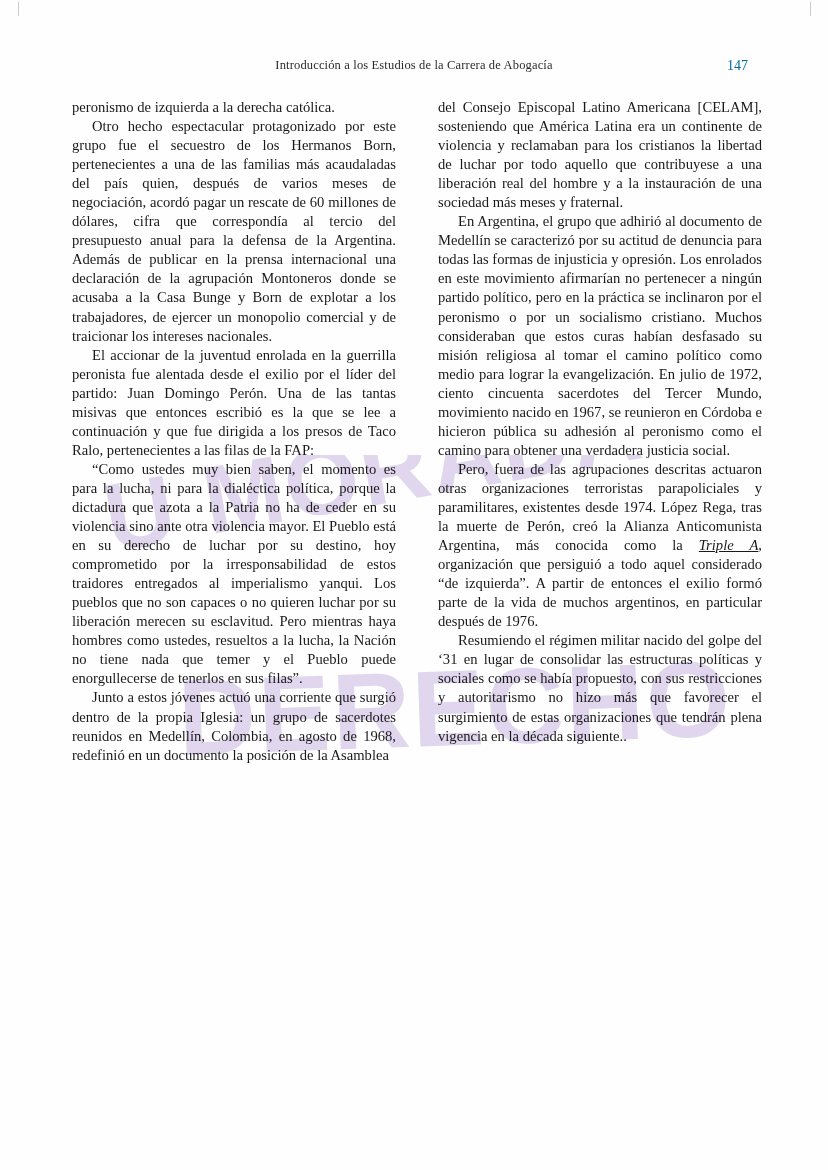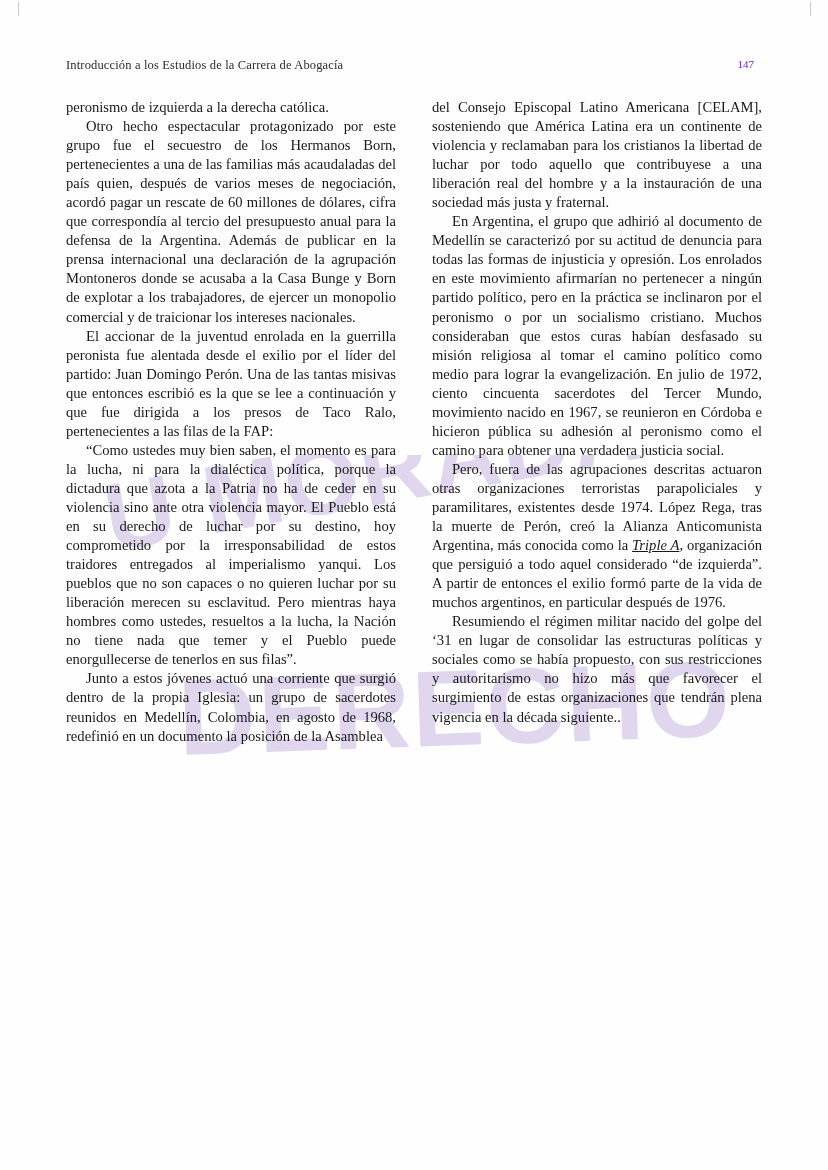"Introducción a los Estudios de" .rh-title { text-align: none -> center }
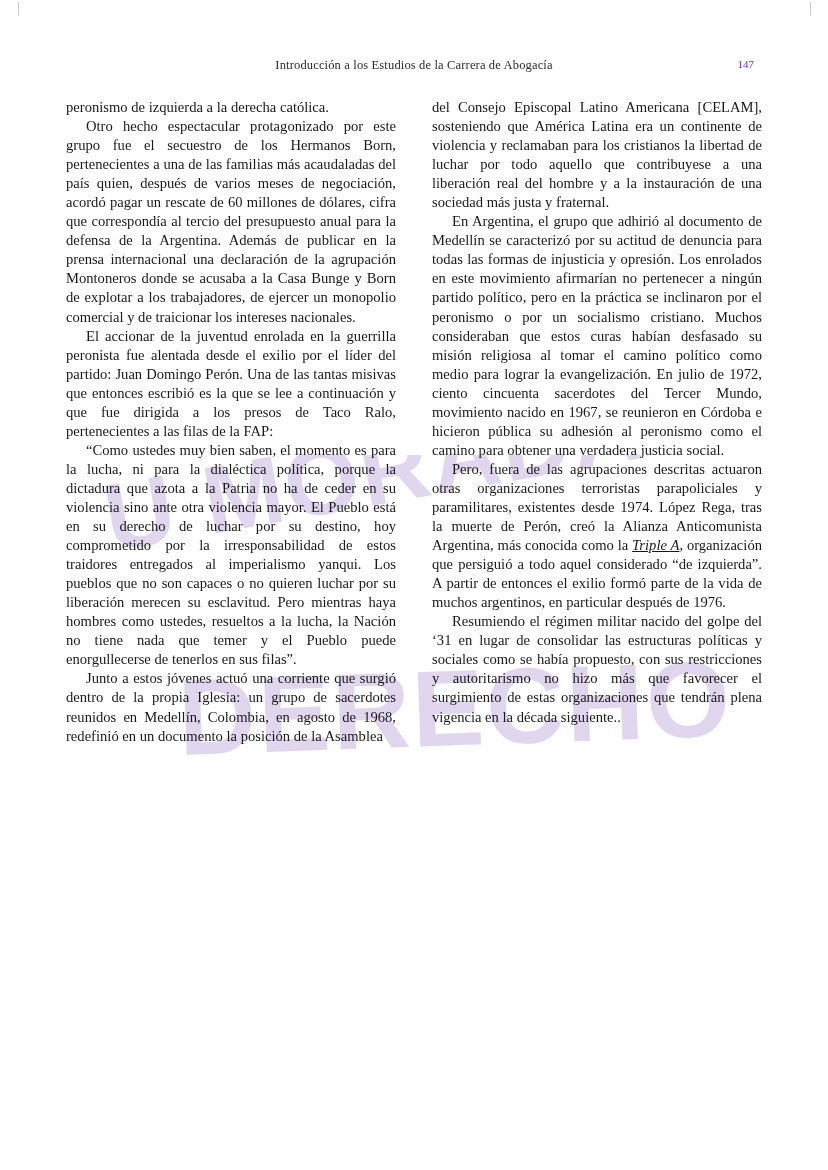"147" .rh-folio { color: #6d28d9 -> #0369a1; font-size: 11px -> 14px; right: 8px -> 14px }
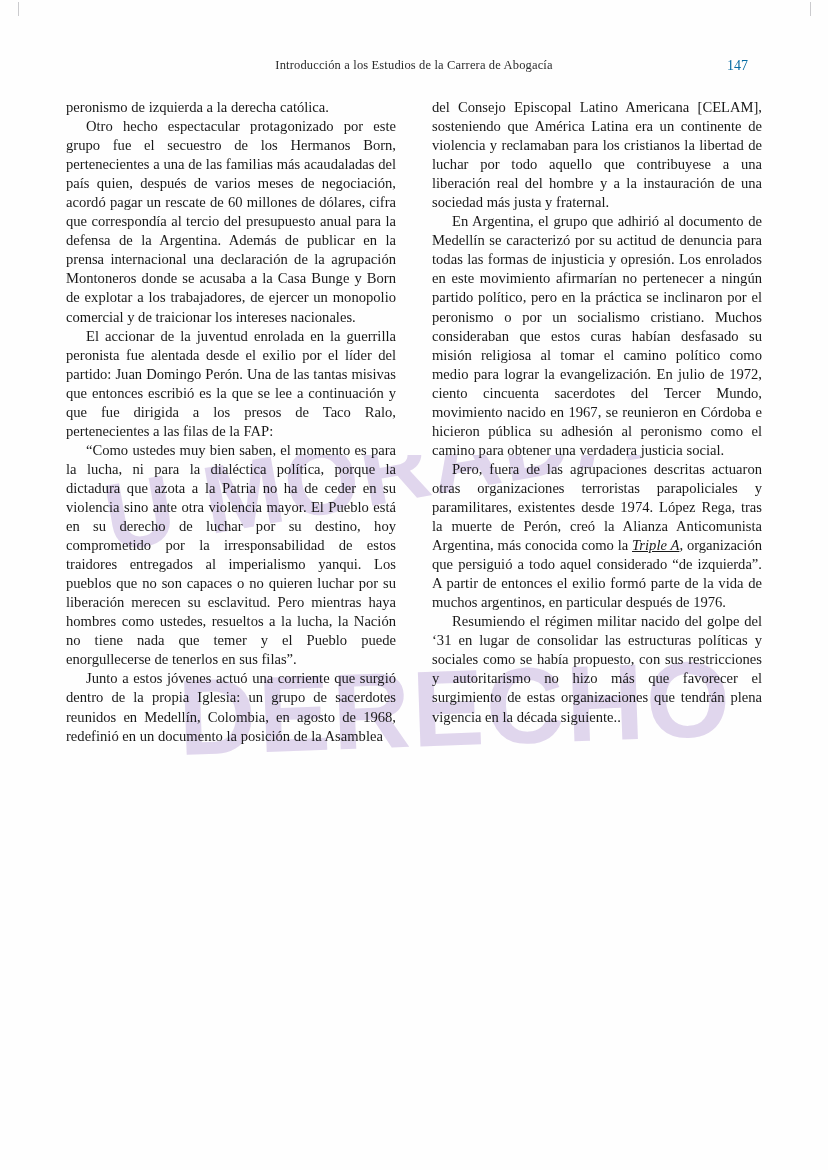"peronismo de izquierda a la" .column { margin-left: none -> 6px }
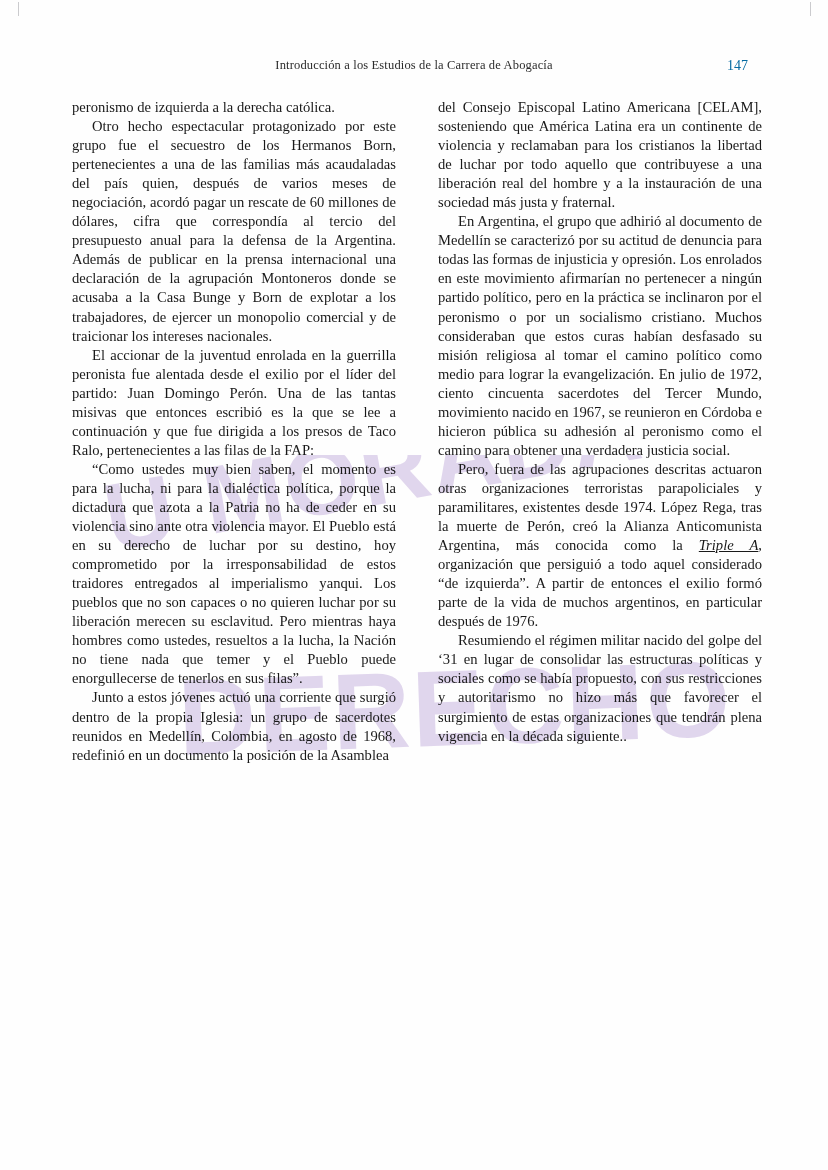"del Consejo Episcopal Latino Americana" p.no-indent { text: justa -> meses }
